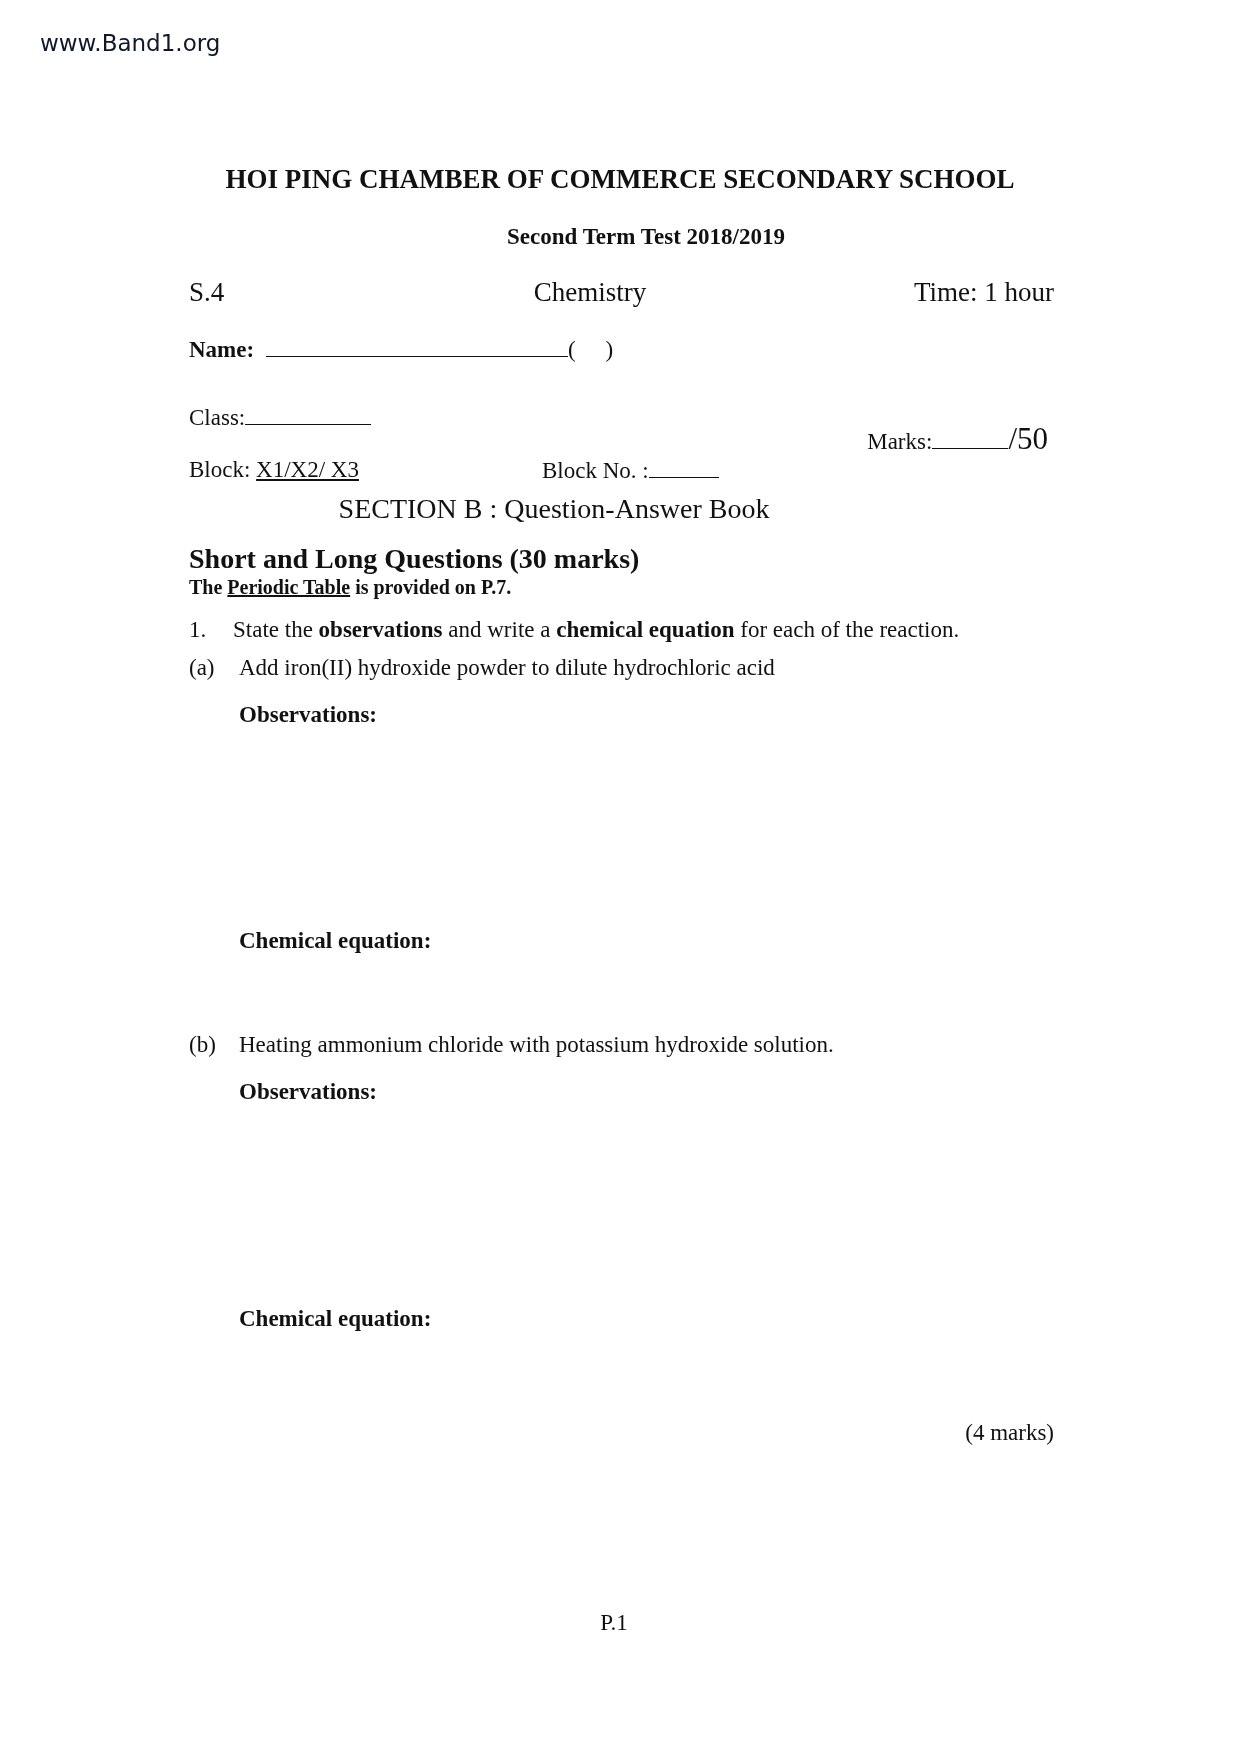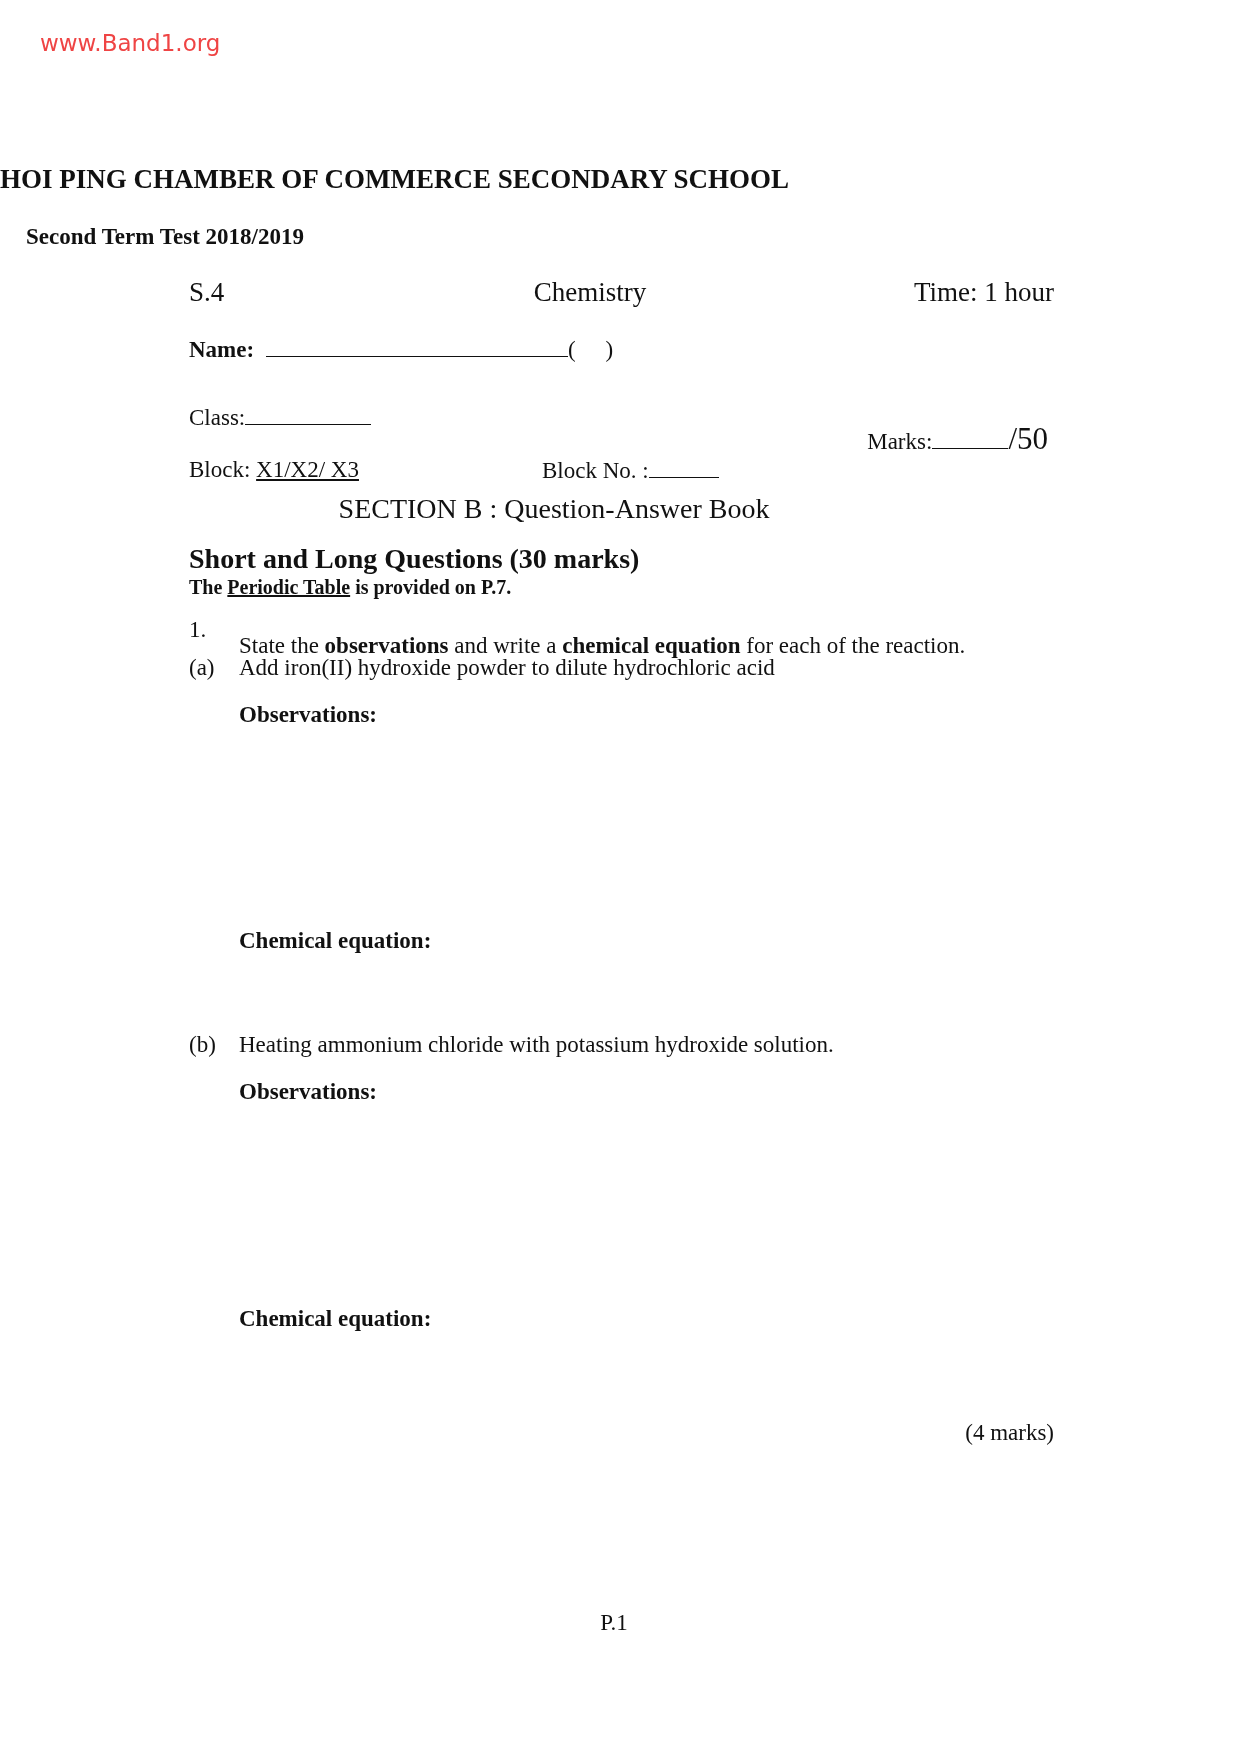"www.Band1.org" .site { color: #ef4444 -> #0f172a }
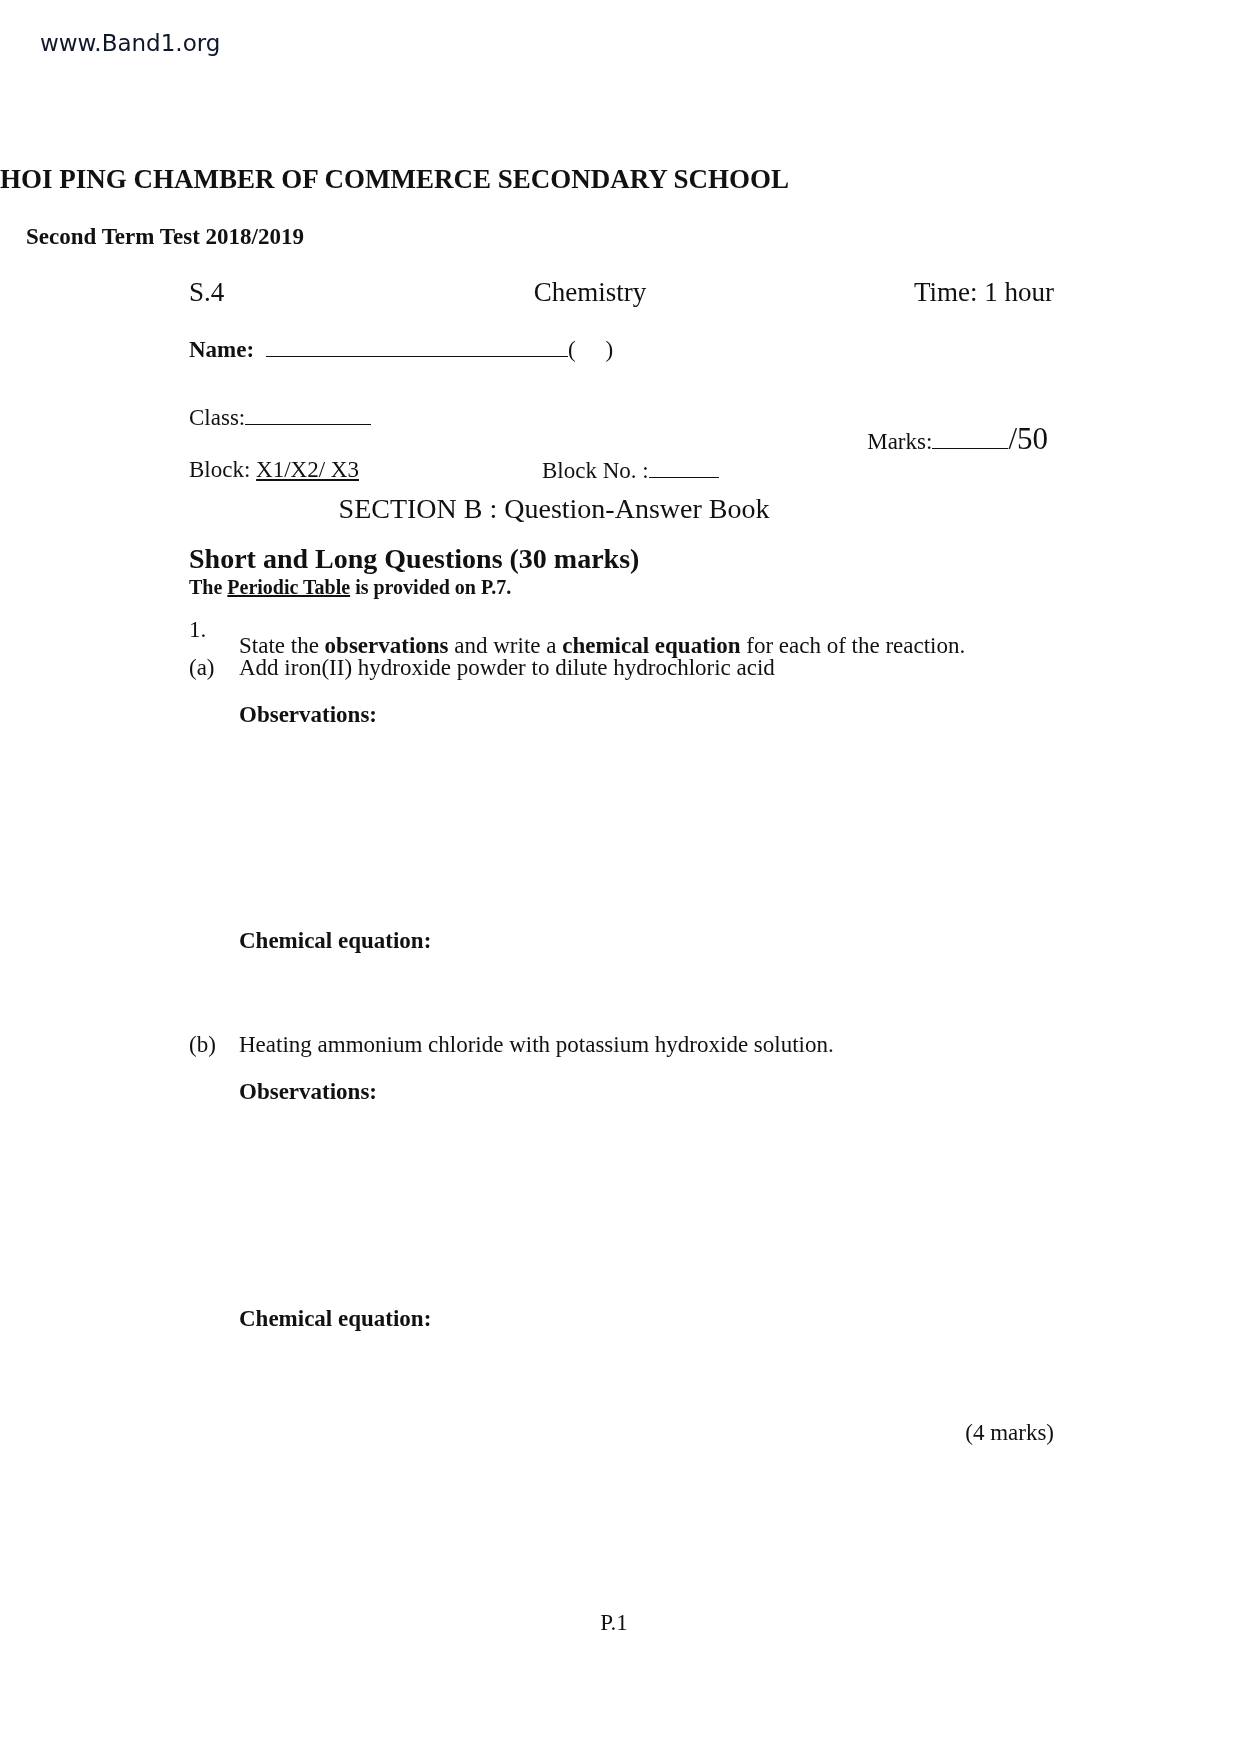"HOI PING CHAMBER OF COMMERCE" .center { text-align: left -> center }
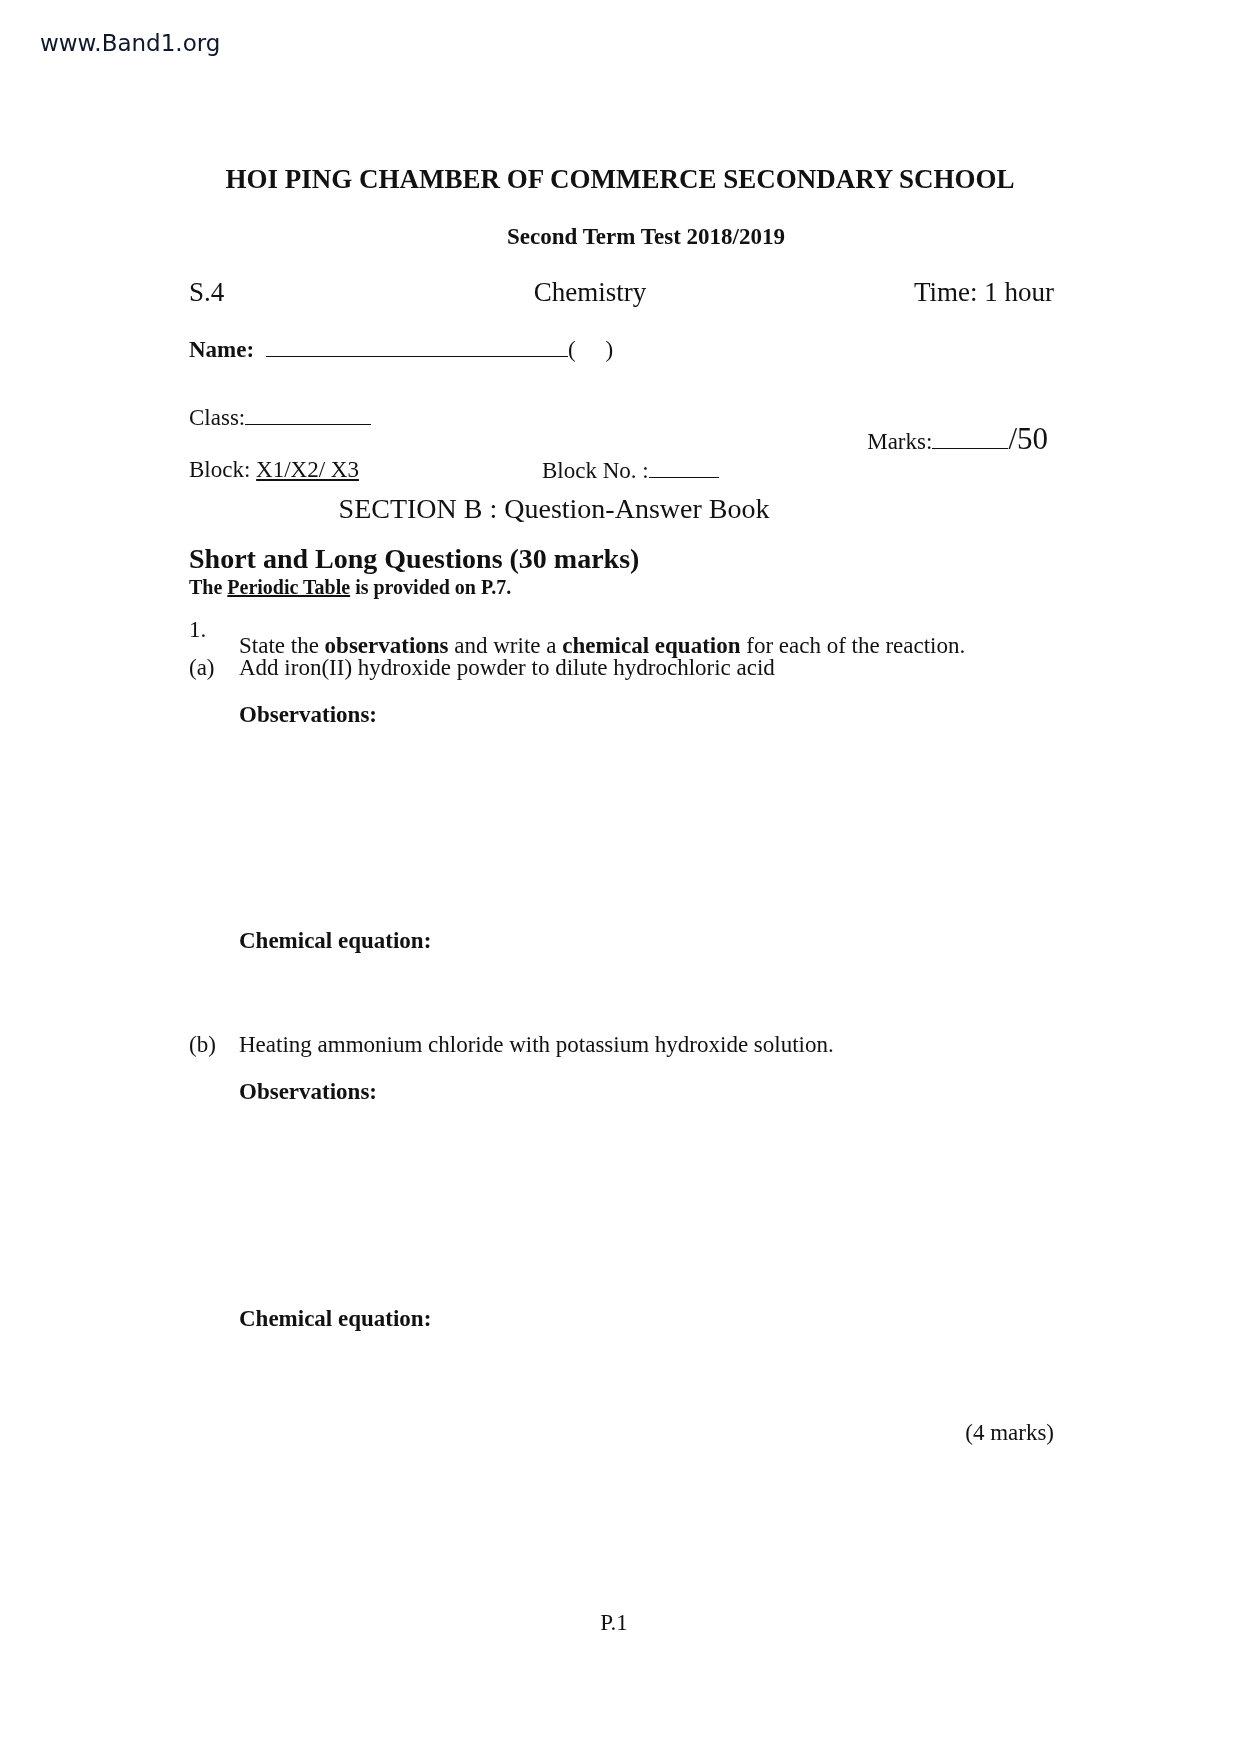"State the observations and write" div.abs { left: 239px -> 233px; margin-top: 16px -> none }
